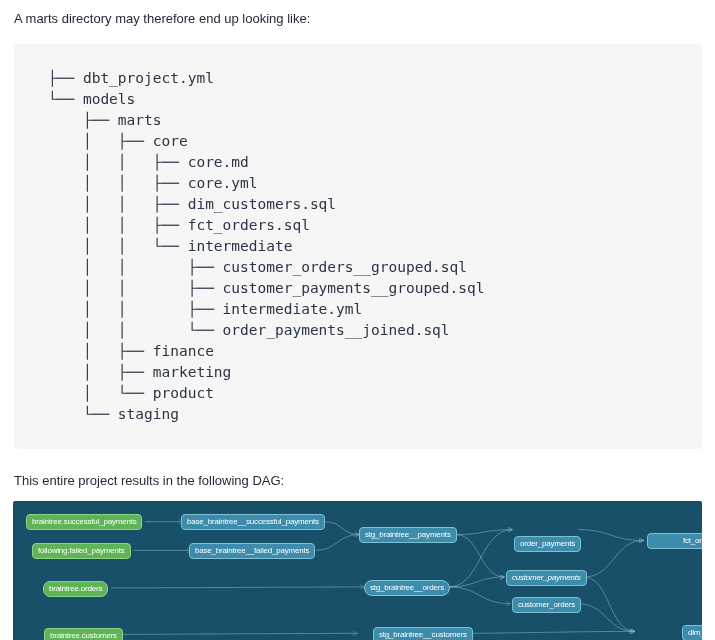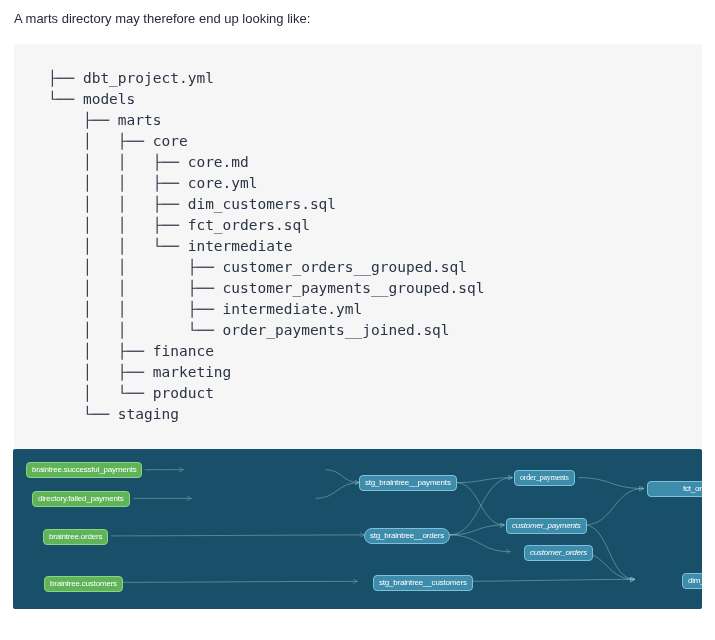"This entire project results in" p.para { html: none -> <p>This entire project results in the following DAG:</p> }
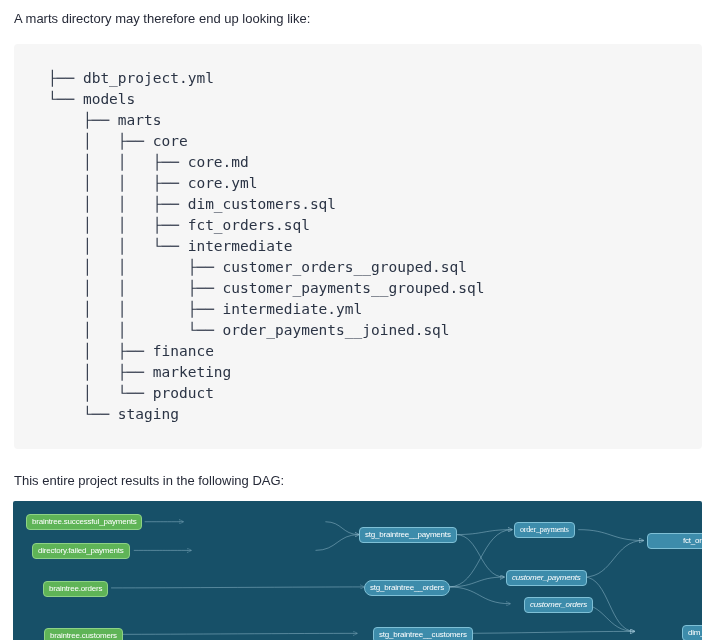"base_braintree__successful_payments" div.dag-node { html: none -> <div>base_braintree__successful_payments</div> }
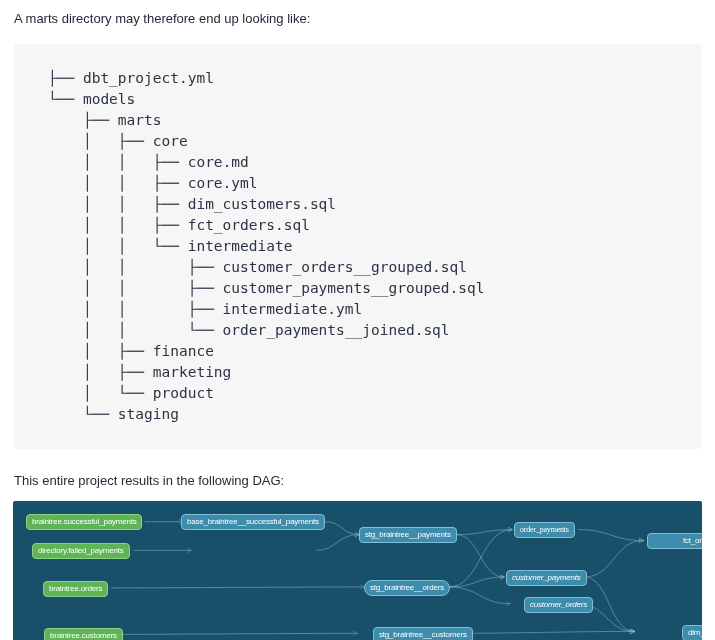"order_payments" div.dag-node { font-family: Liberation Serif, serif -> none; top: 21px -> 35px }
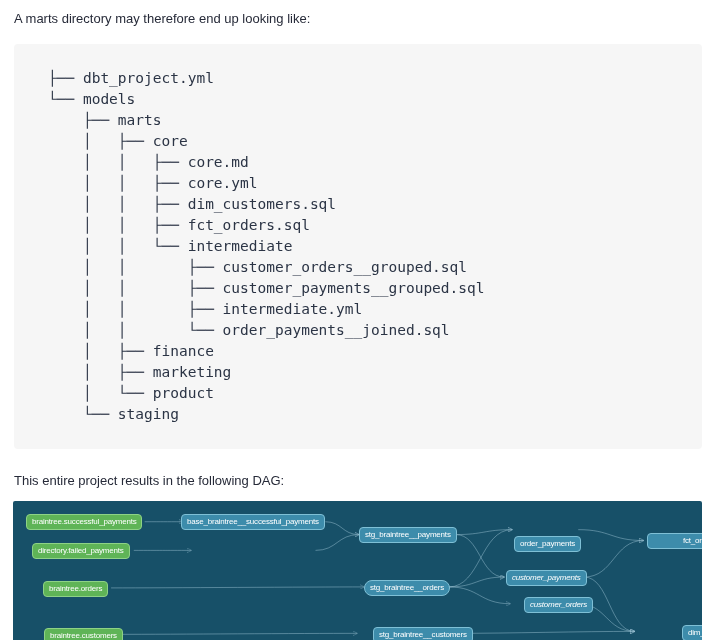"directory.failed_payments" div.dag-node { text: directory.failed -> following.failed }
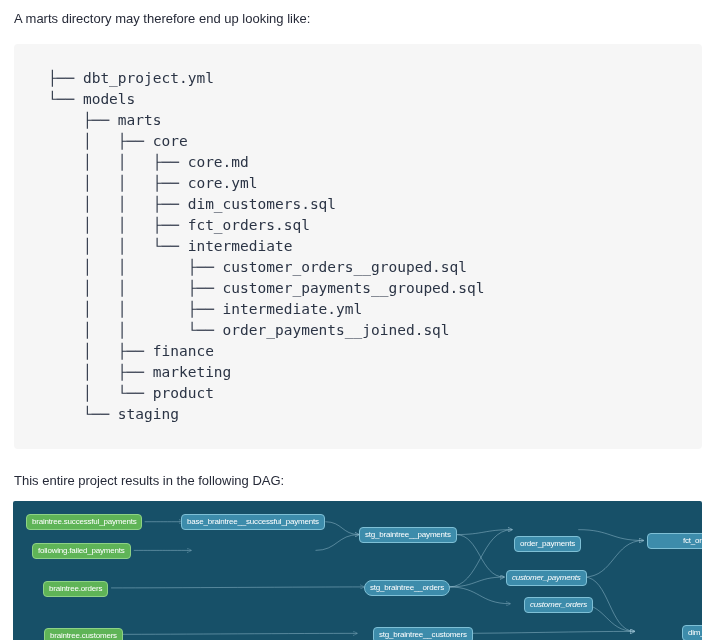"base_braintree__failed_payments" div.dag-node { html: none -> <div>base_braintree__failed_payments</div> }
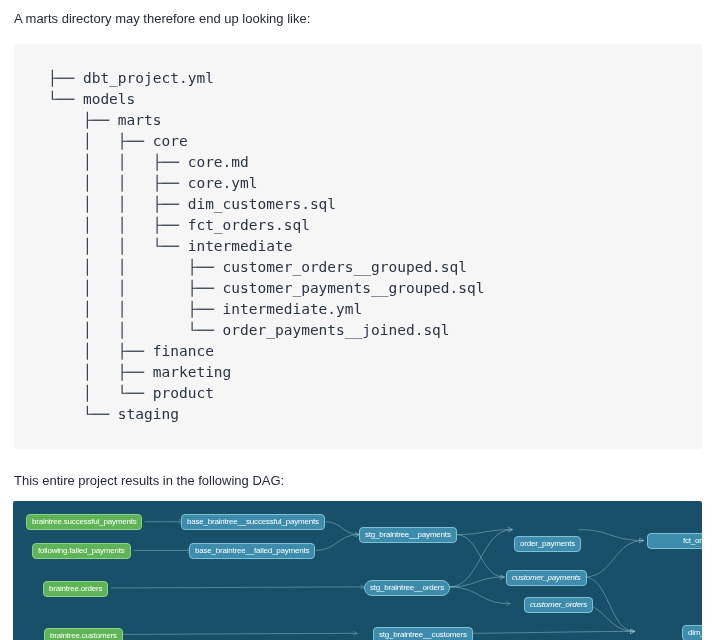"braintree.orders" div.dag-node { border-radius: none -> 7px }
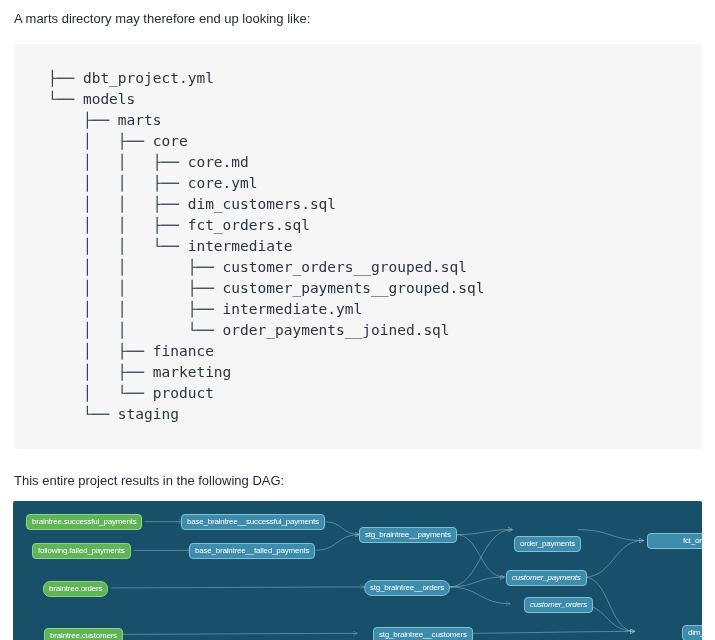"customer_orders" div.dag-node { font-style: italic -> none; left: 511px -> 499px }
